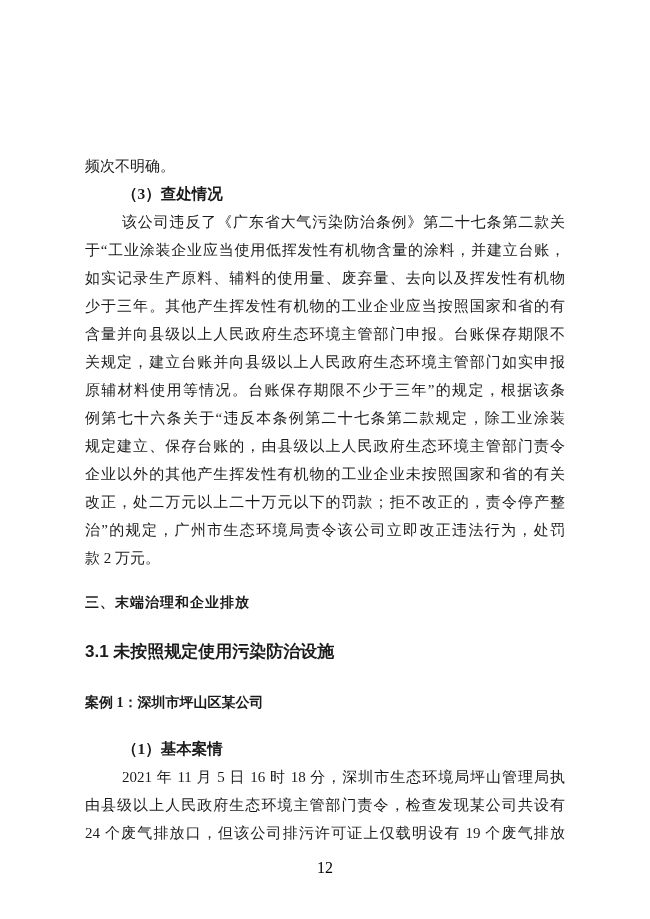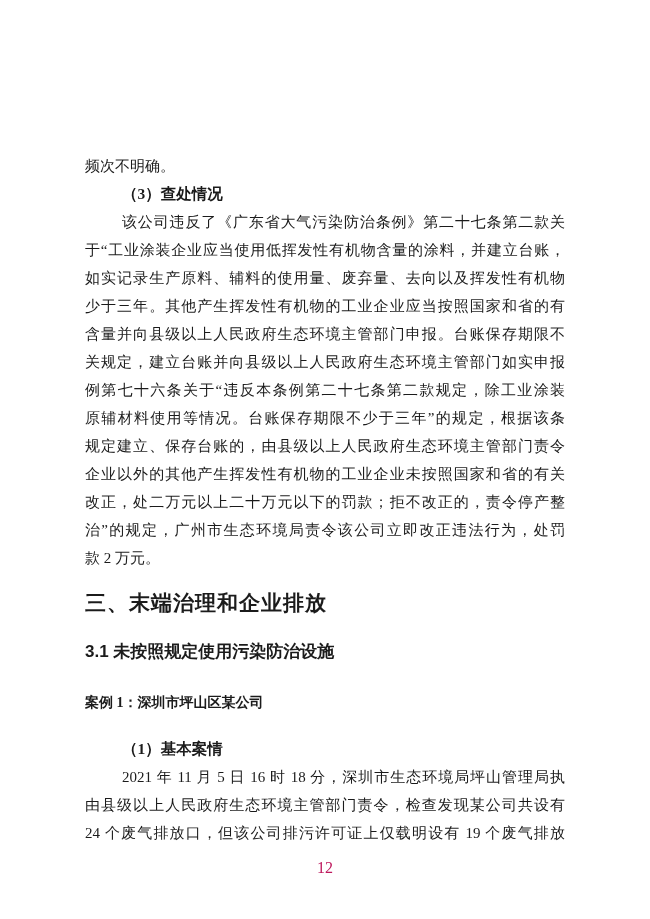"例第七十六条关于“违反本条例第二十七条第二款规定，除工业涂装" div.line { order: before "原辅材料使用等情况。台账保存期限不少于三年”的规定，根据该条" -> after "原辅材料使用等情况。台账保存期限不少于三年”的规定，根据该条" }
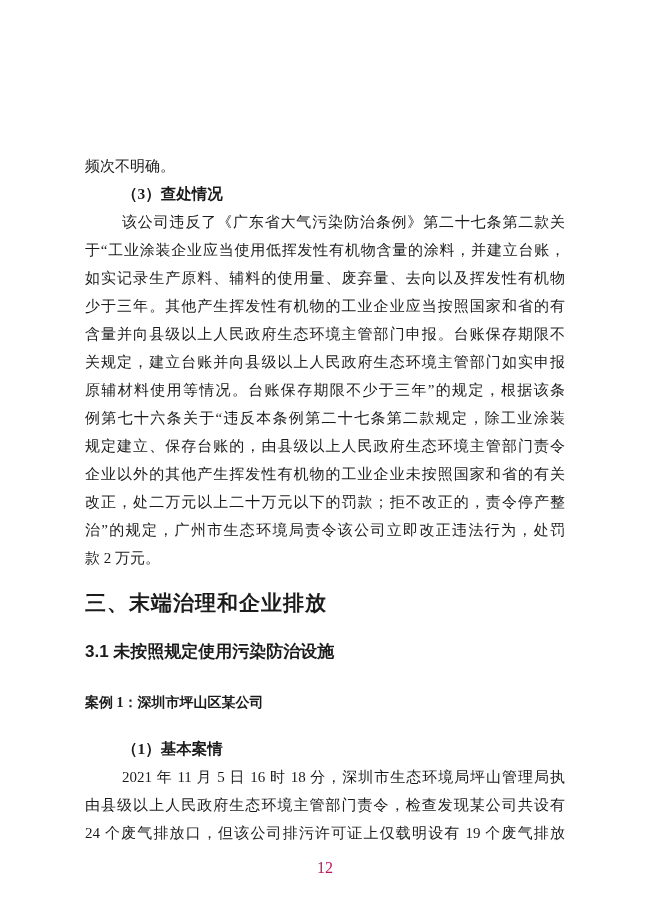"三、末端治理和企业排放" .line.h1 { font-size: 21px -> 14px }
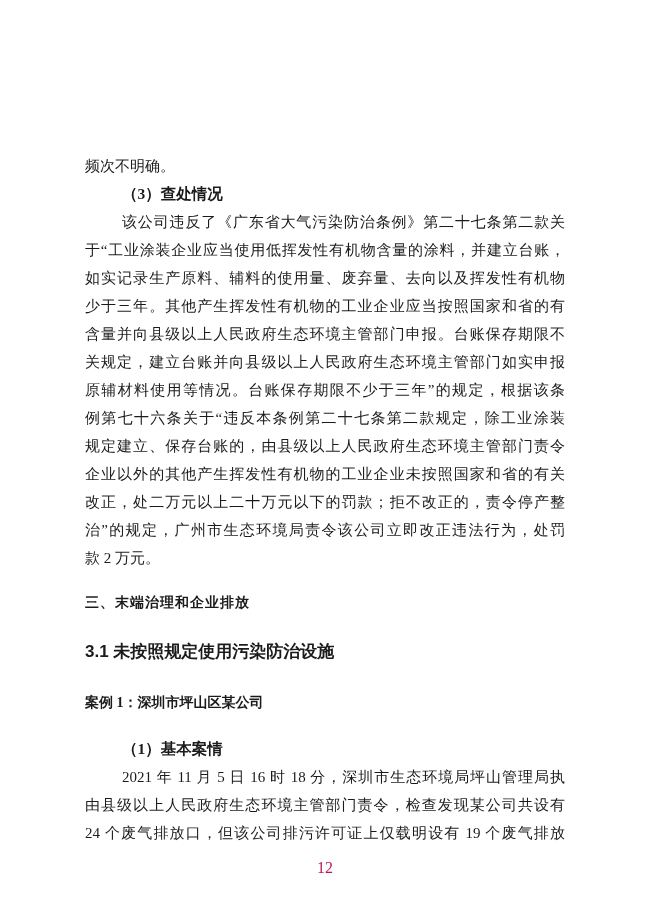"12" .page-number { color: #be185d -> #000000 }
